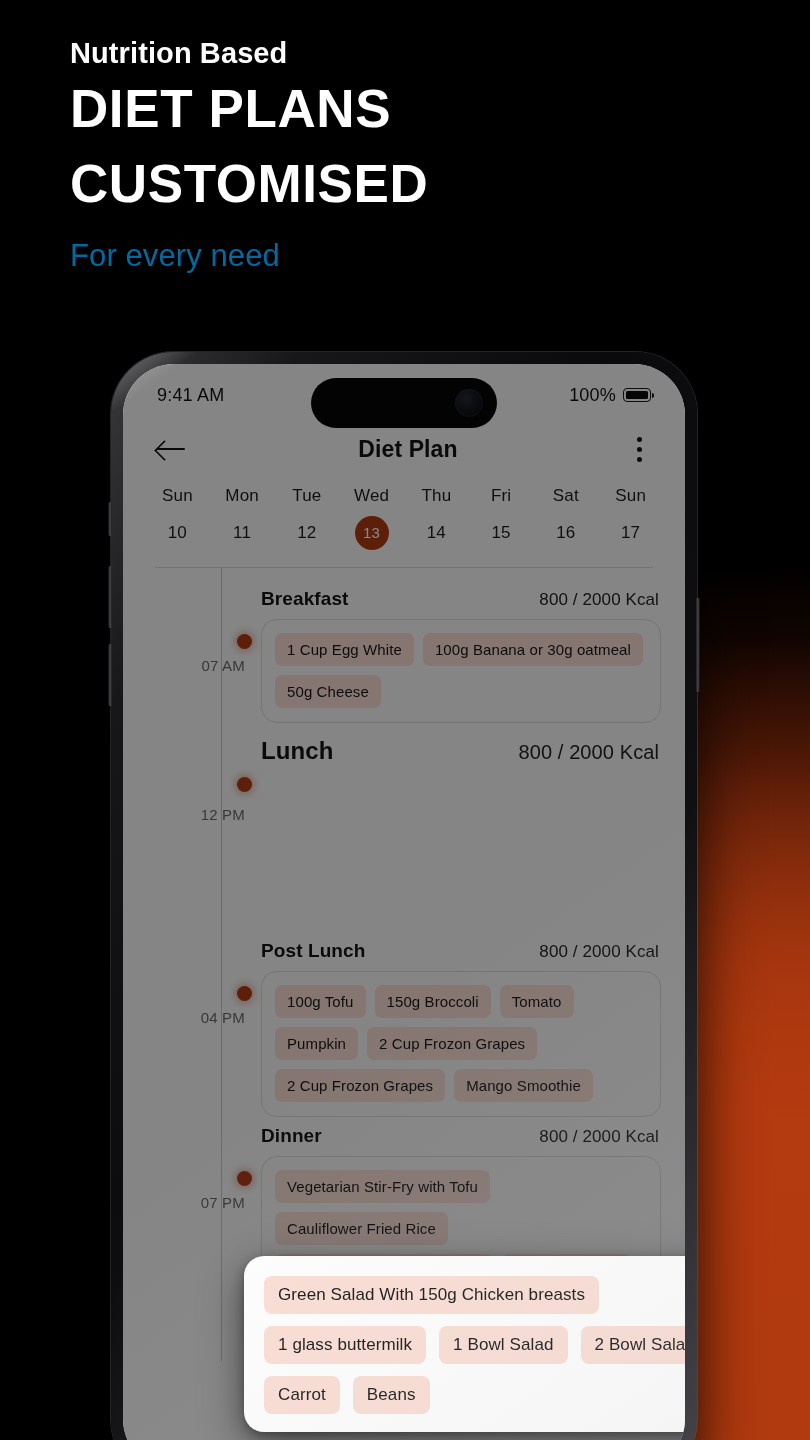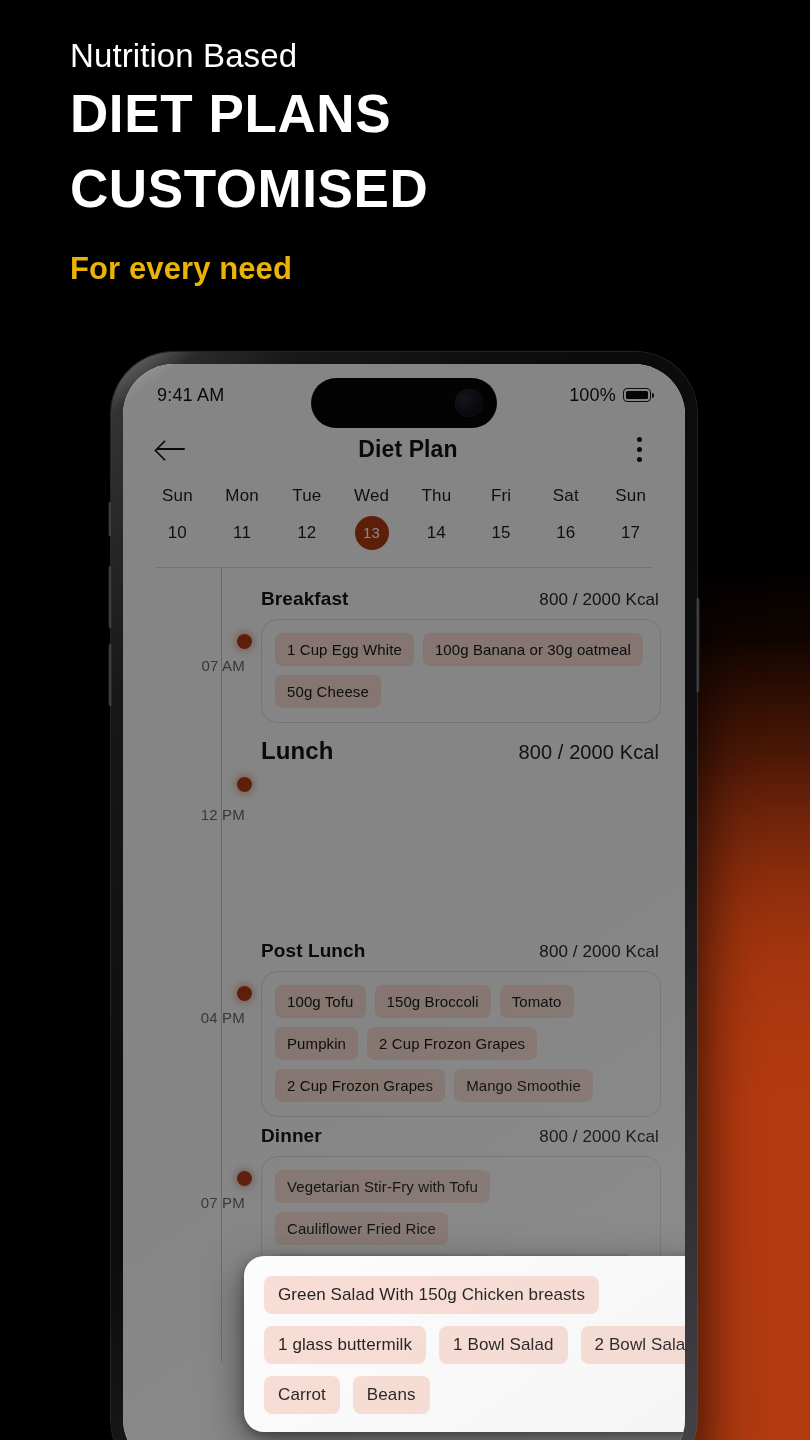"Nutrition Based" .h-kicker { font-size: 33px -> 29px; font-weight: 400 -> 700 }
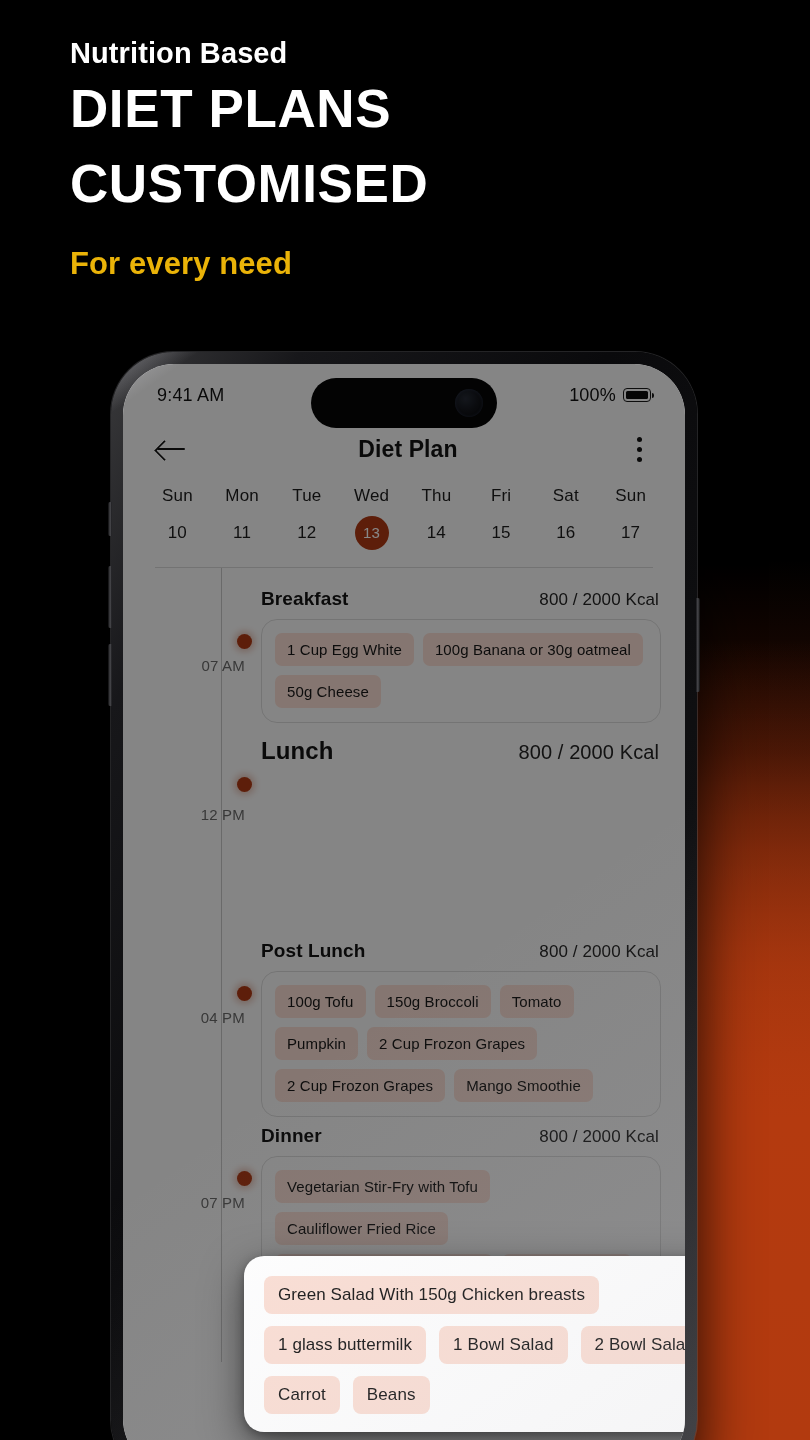"For every need" .h-sub { color: #eab308 -> #0369a1; font-weight: 700 -> 400; margin-top: 24px -> 16px }
